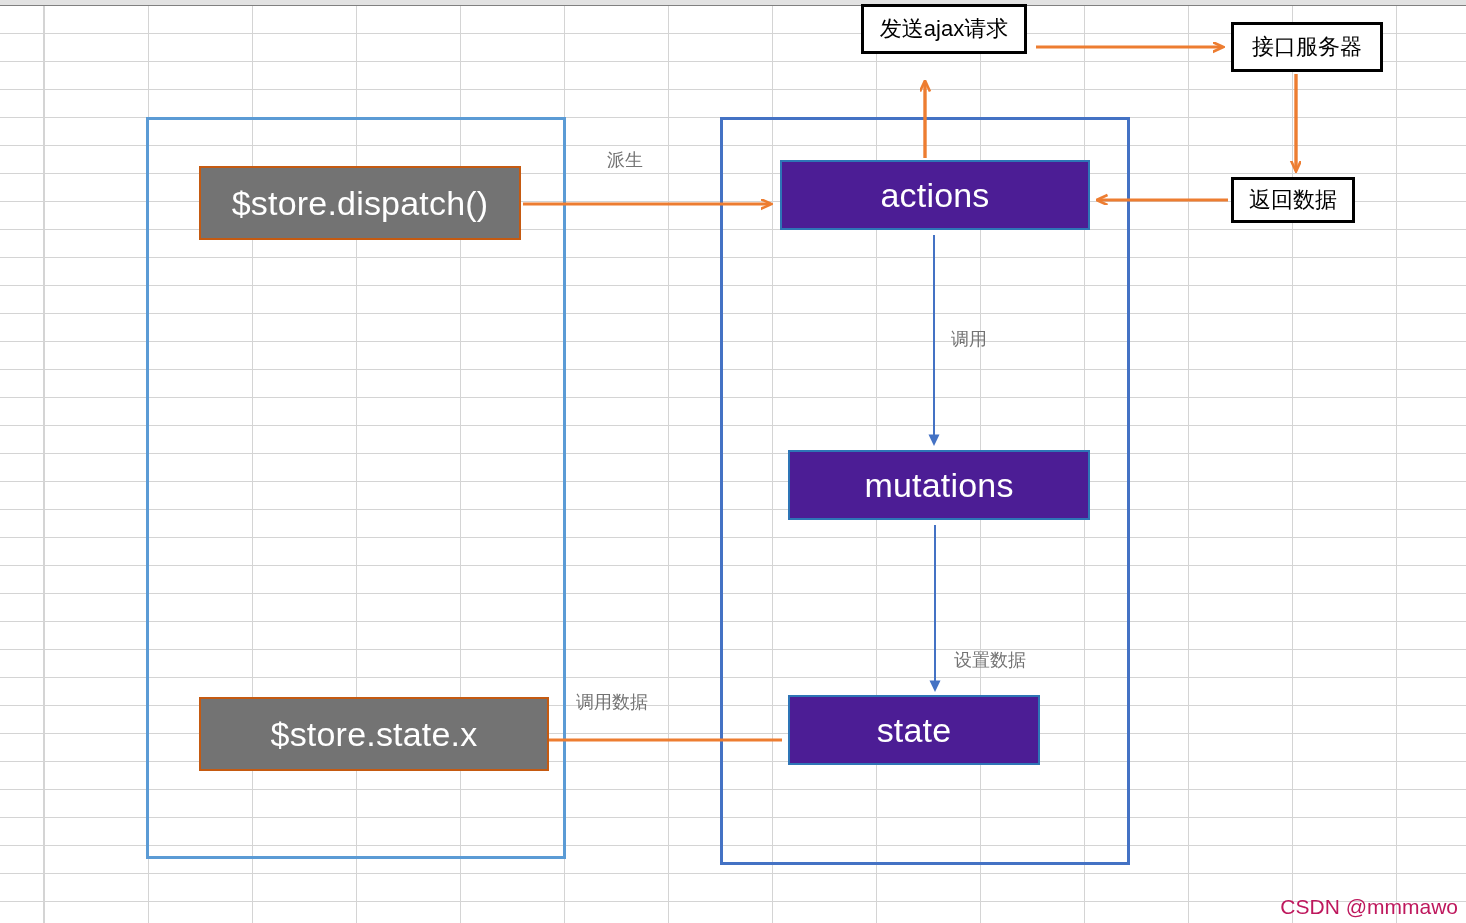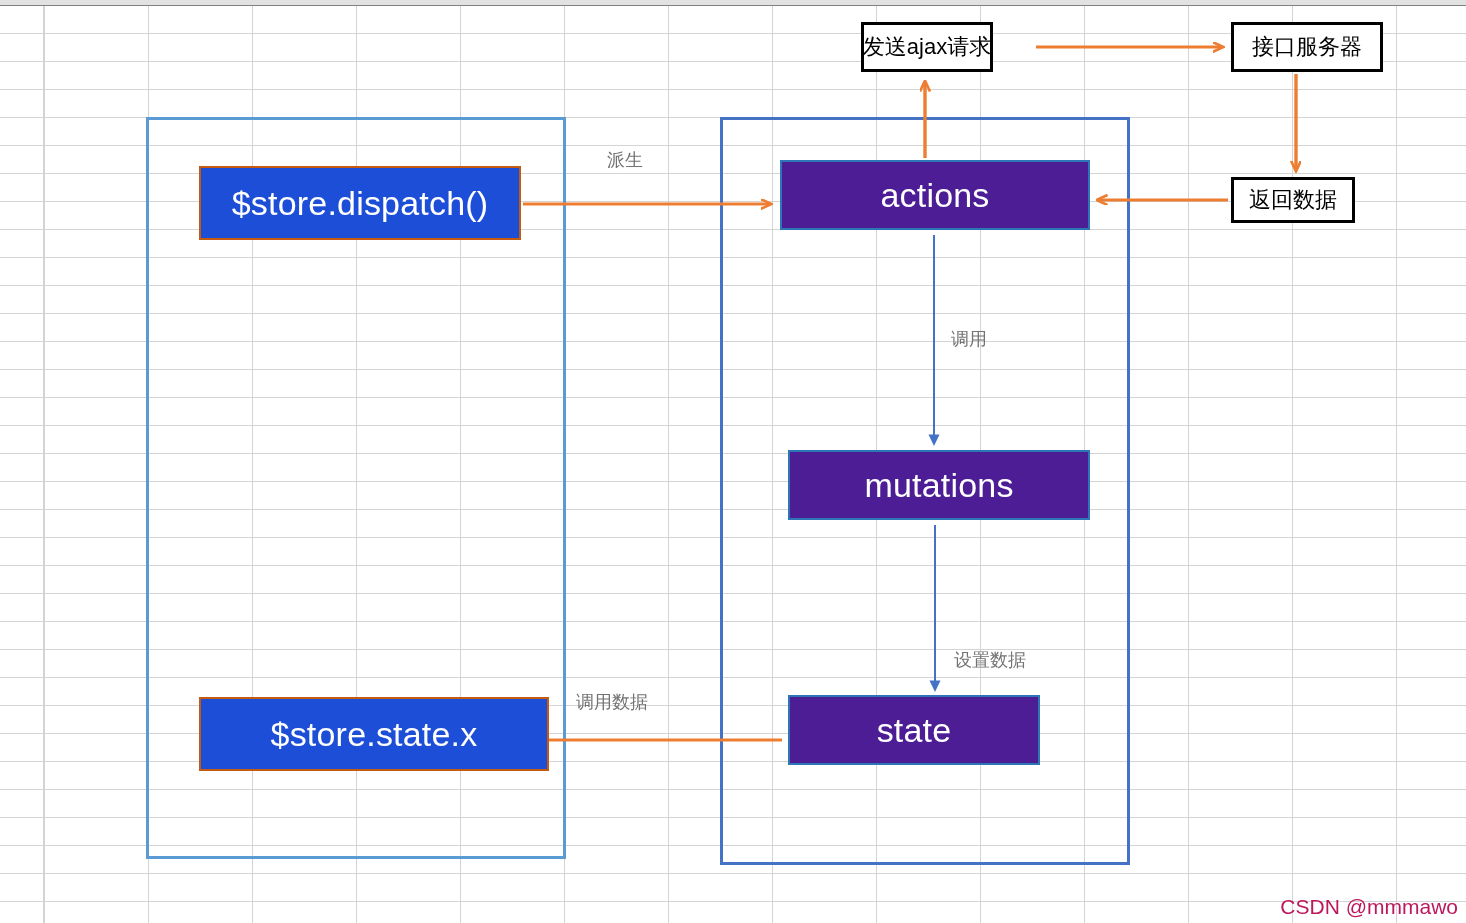"发送ajax请求" #box-ajax { top: 22px -> 4px; width: 132px -> 166px }
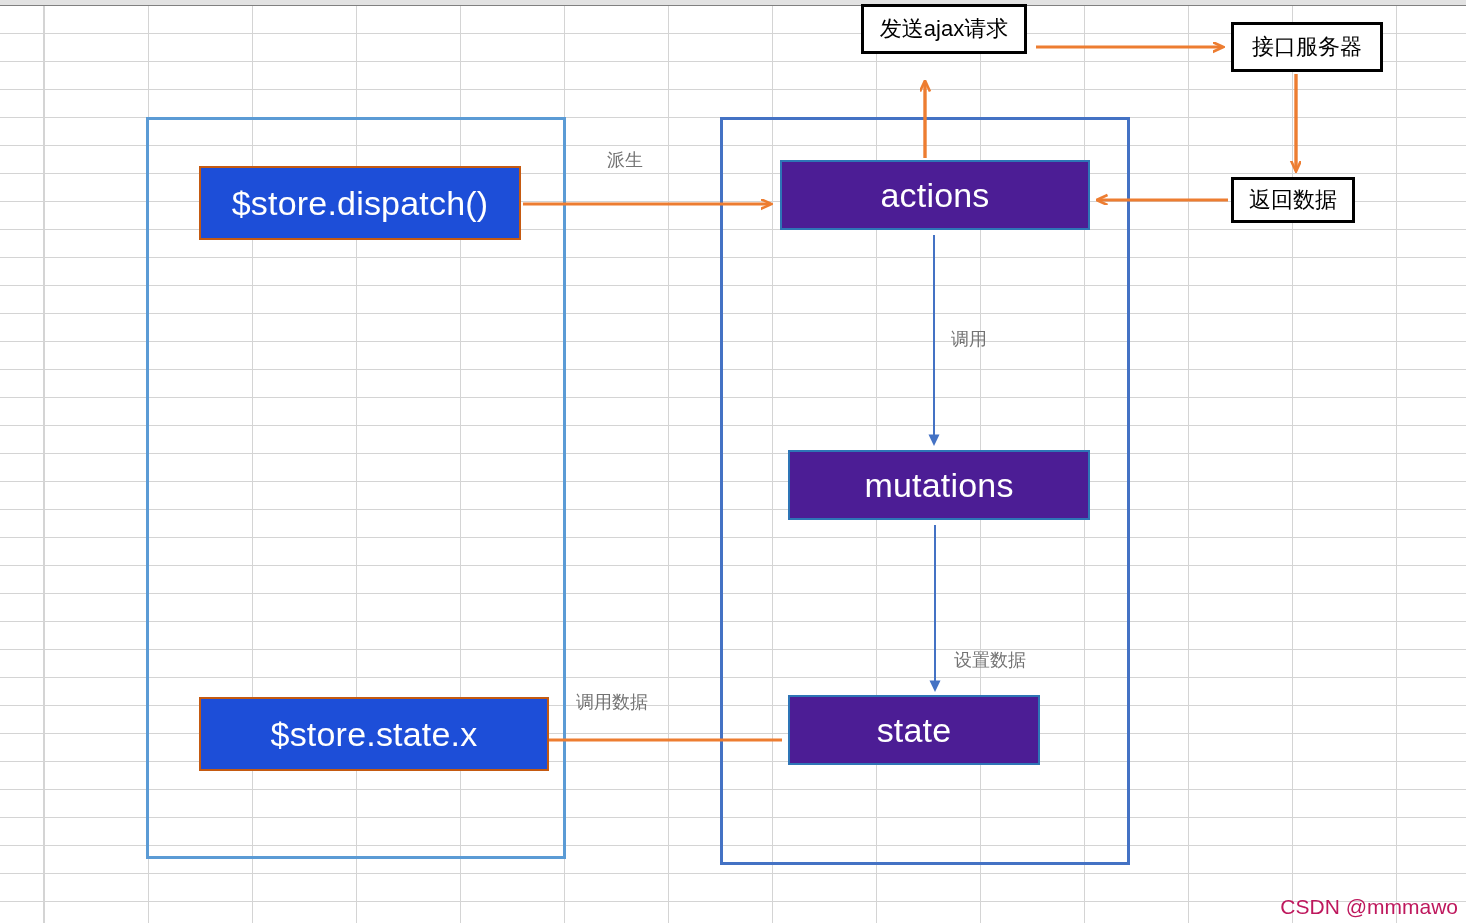"$store.dispatch()" .node.orange { background: #1d4ed8 -> #737373 }
